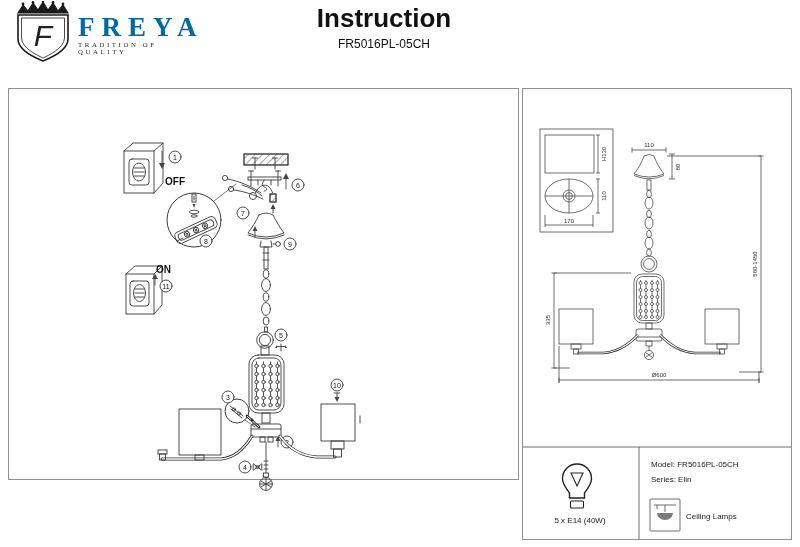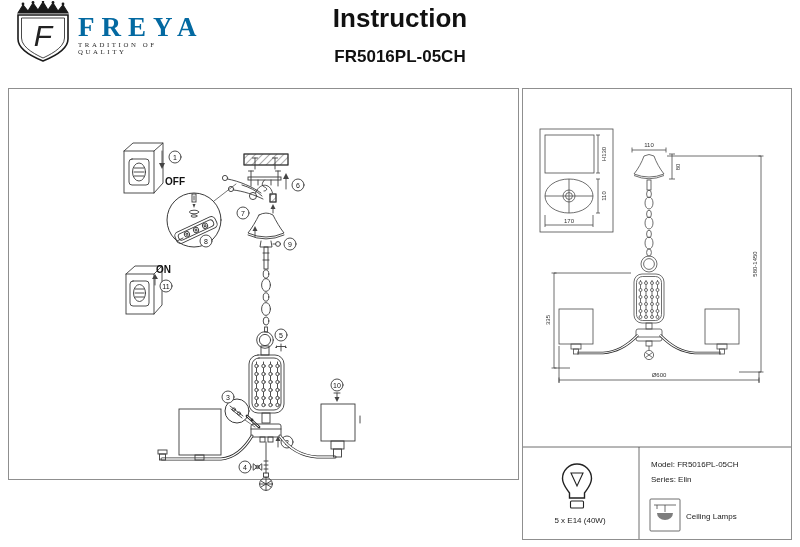"Instruction" .title-block { left: 280px -> 264px }
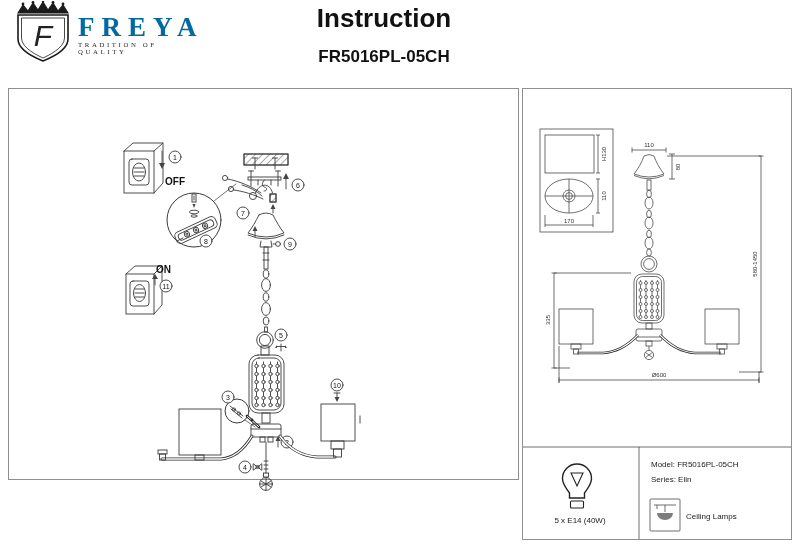"FR5016PL-05CH" .doc-code { font-size: 17px -> 12px; font-weight: 700 -> 400; margin-top: 15px -> 5px }
